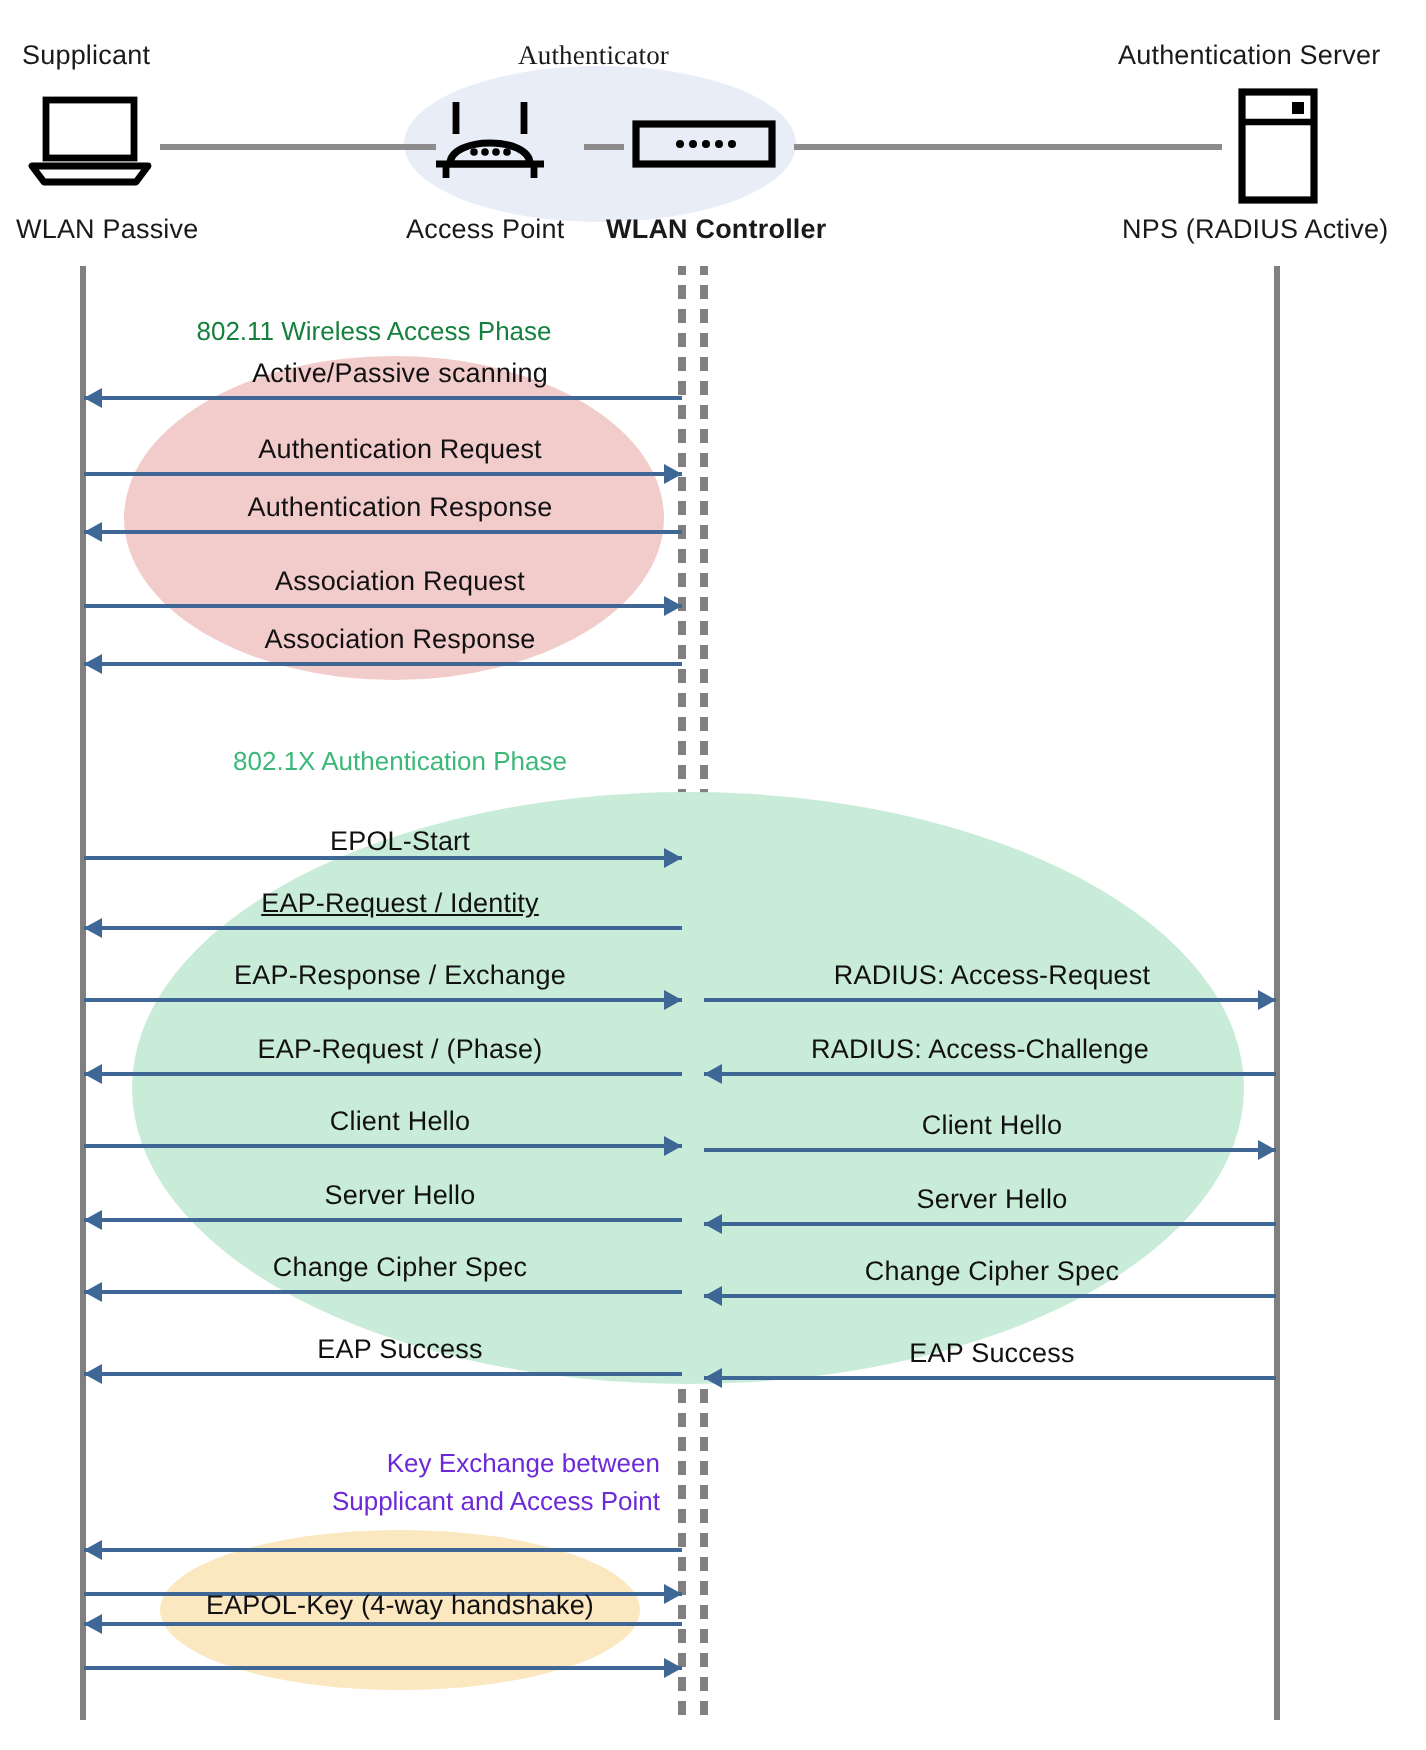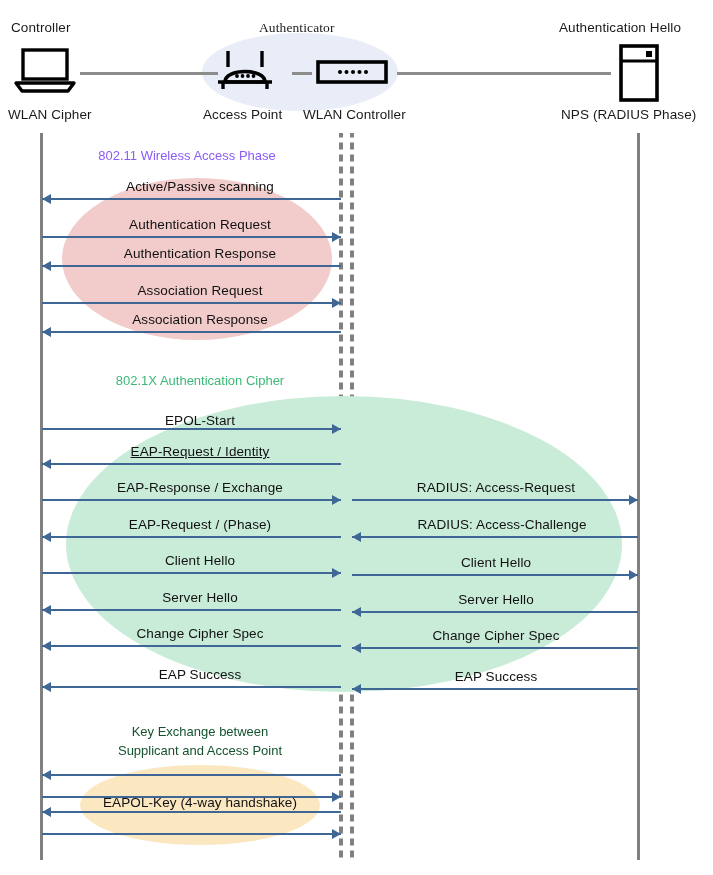"Controller" div.actor-title { text: Controller -> Supplicant }
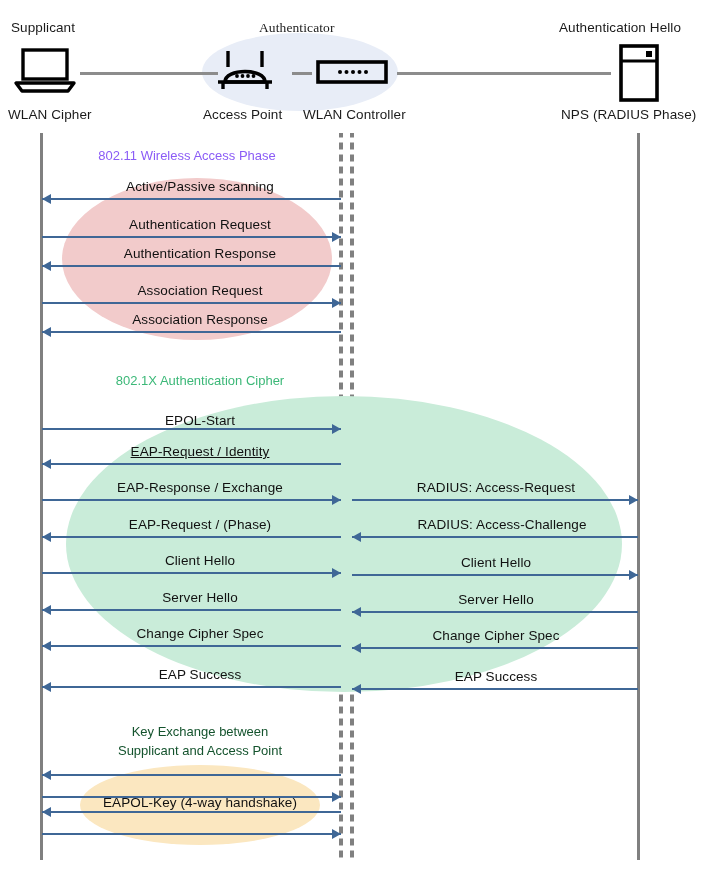"Authentication Hello" div.actor-title { text: Hello -> Server }
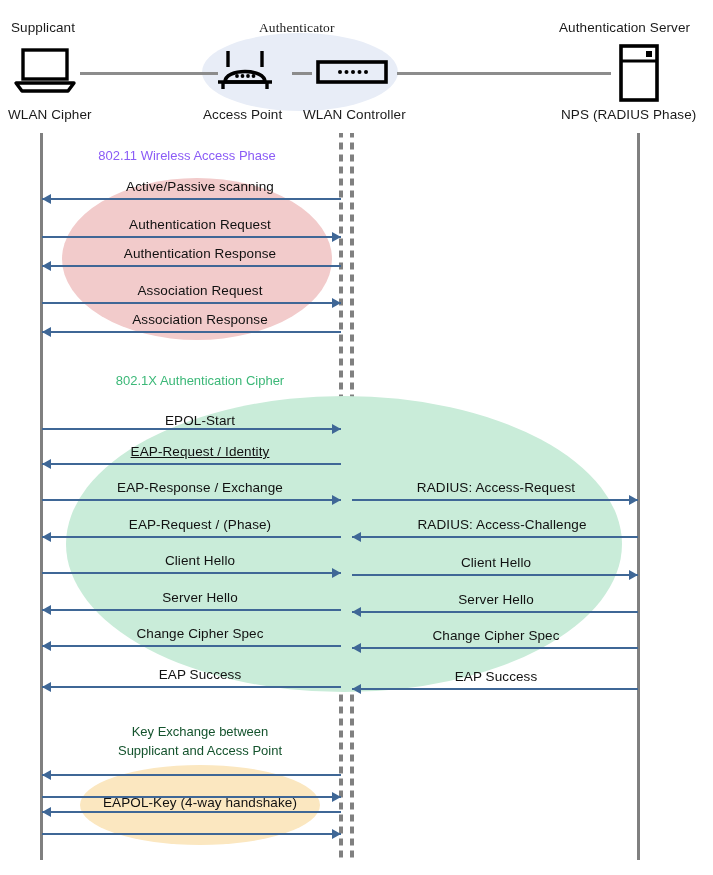"WLAN Cipher" div.actor-sub { text: Cipher -> Passive }
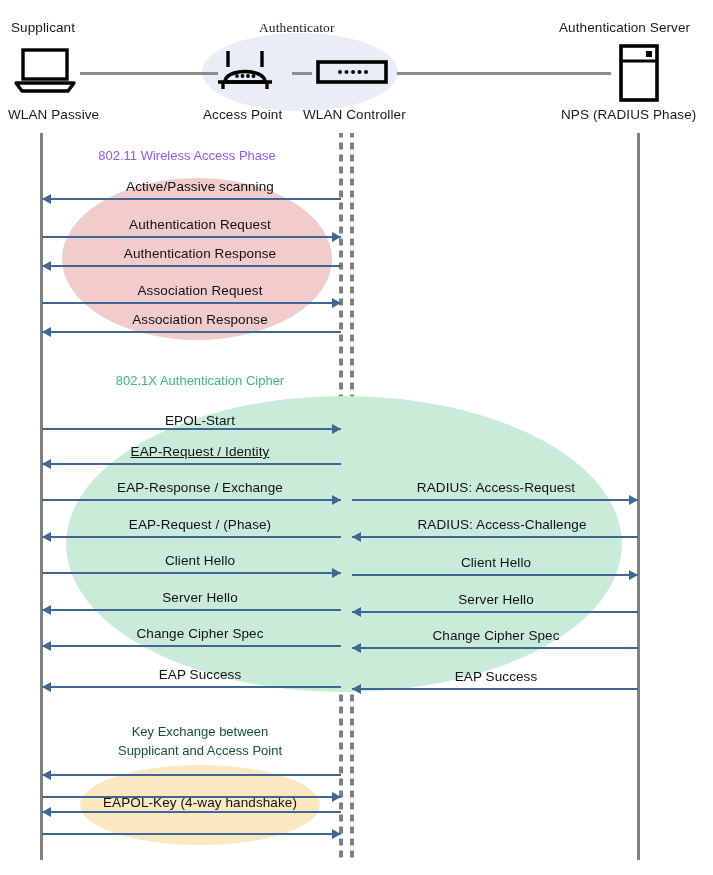"WLAN Controller" div.actor-sub { font-weight: none -> bold }
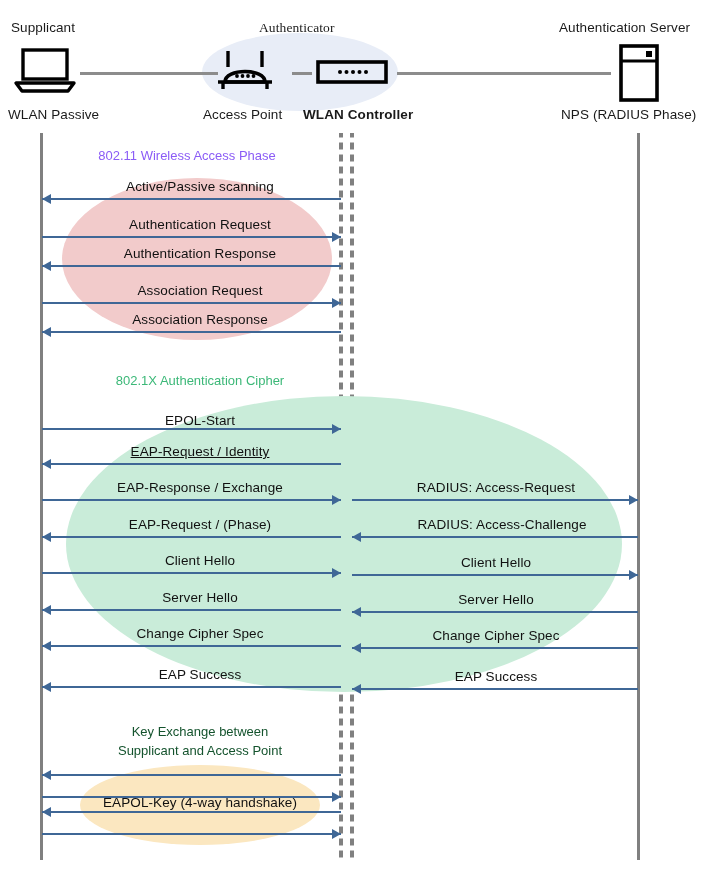"NPS (RADIUS Phase)" div.actor-sub { text: Phase -> Active }
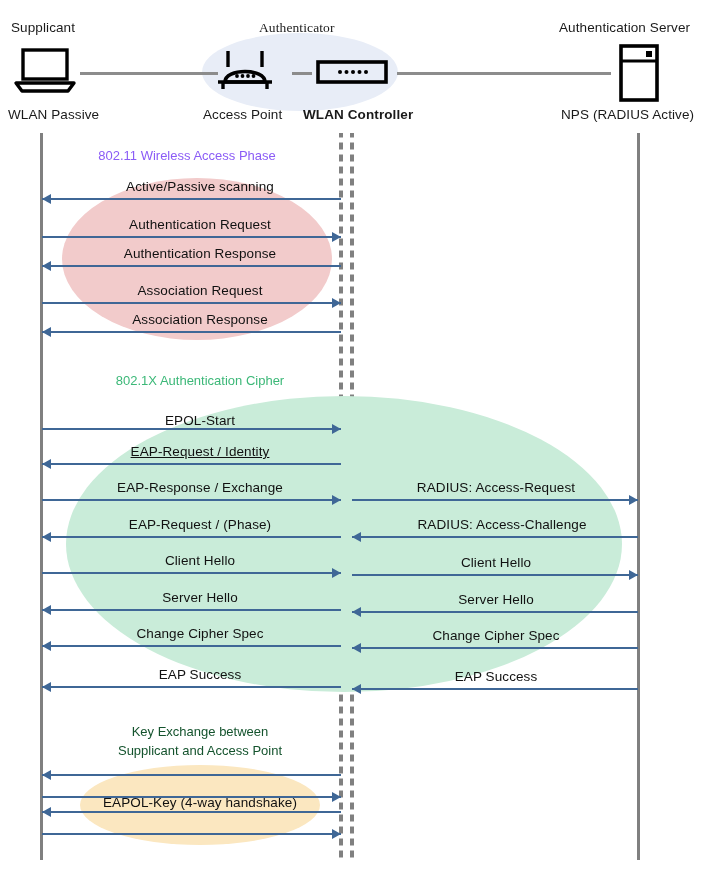"802.11 Wireless Access Phase" div.phase-label { color: #8b5cf6 -> #15803d; top: 146px -> 156px }
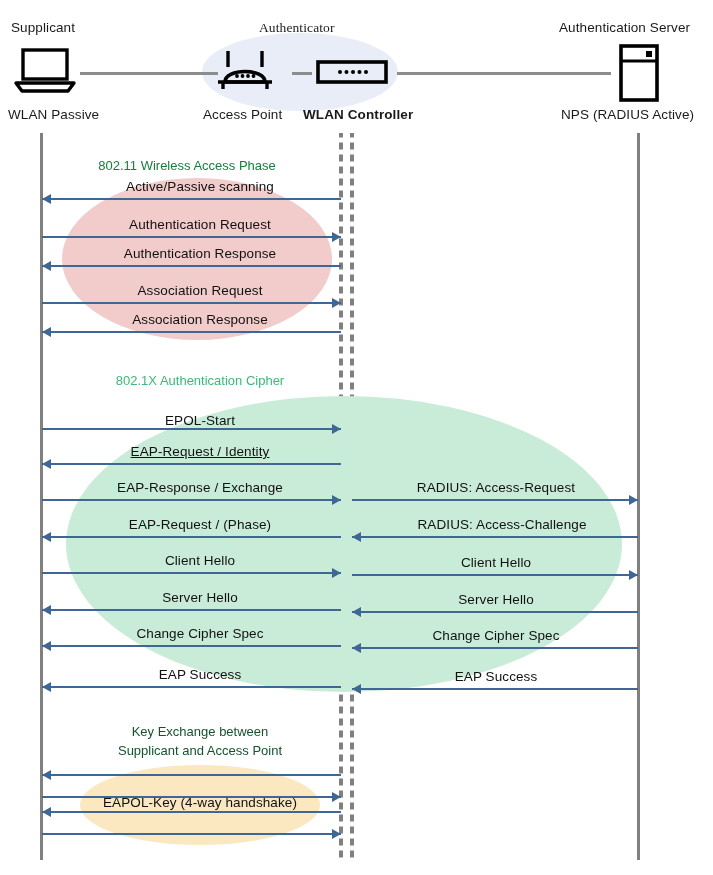"802.1X Authentication Cipher" div.phase-label { text: Cipher -> Phase }
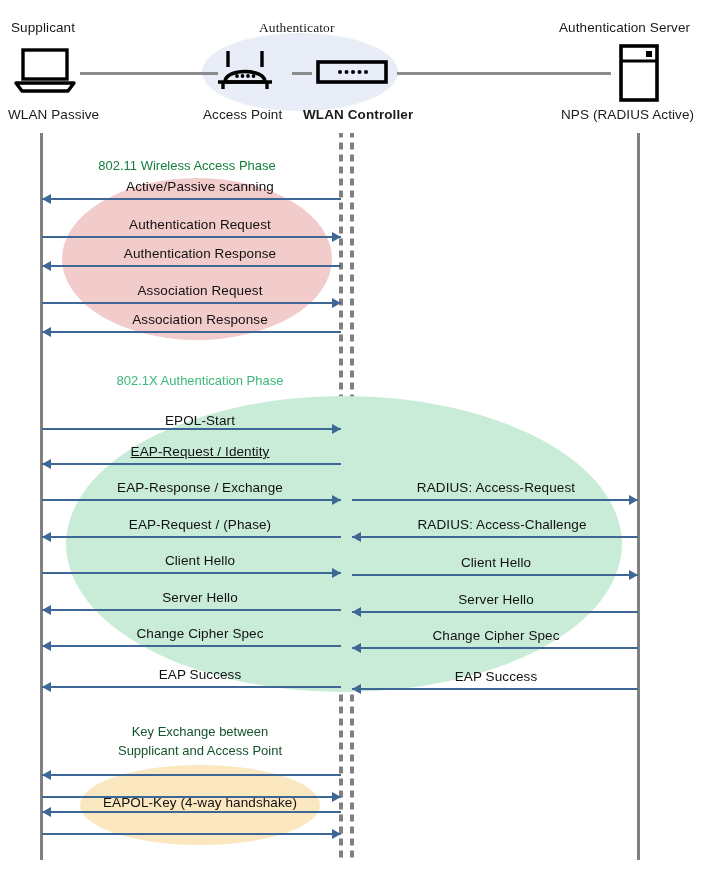"RADIUS: Access-Challenge" div.msg-label { left: 496px -> 484px }
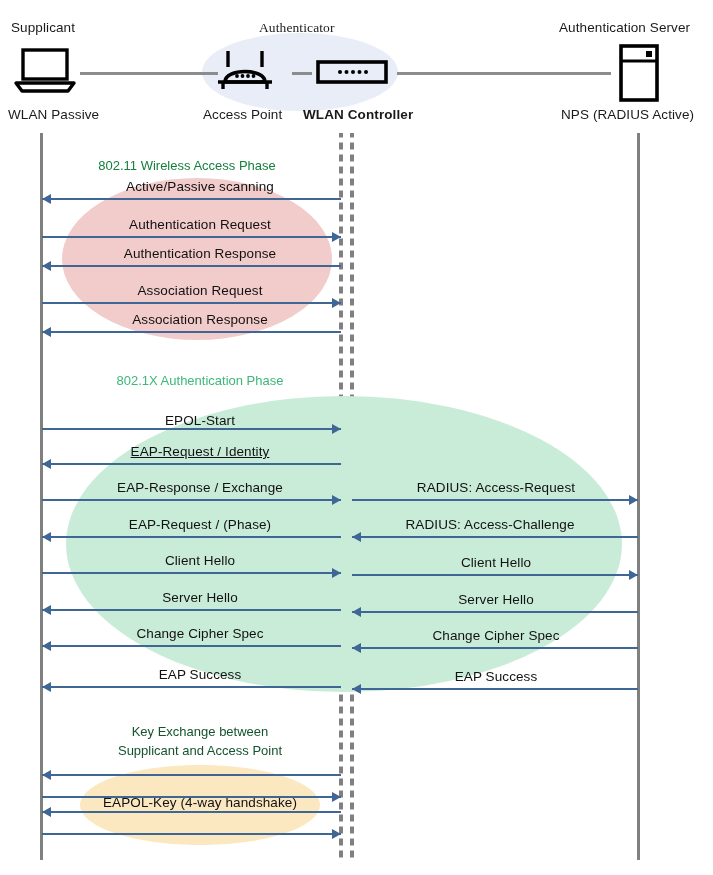"Key Exchange between" div.phase-label { color: #14532d -> #6d28d9; text-align: none -> right }
